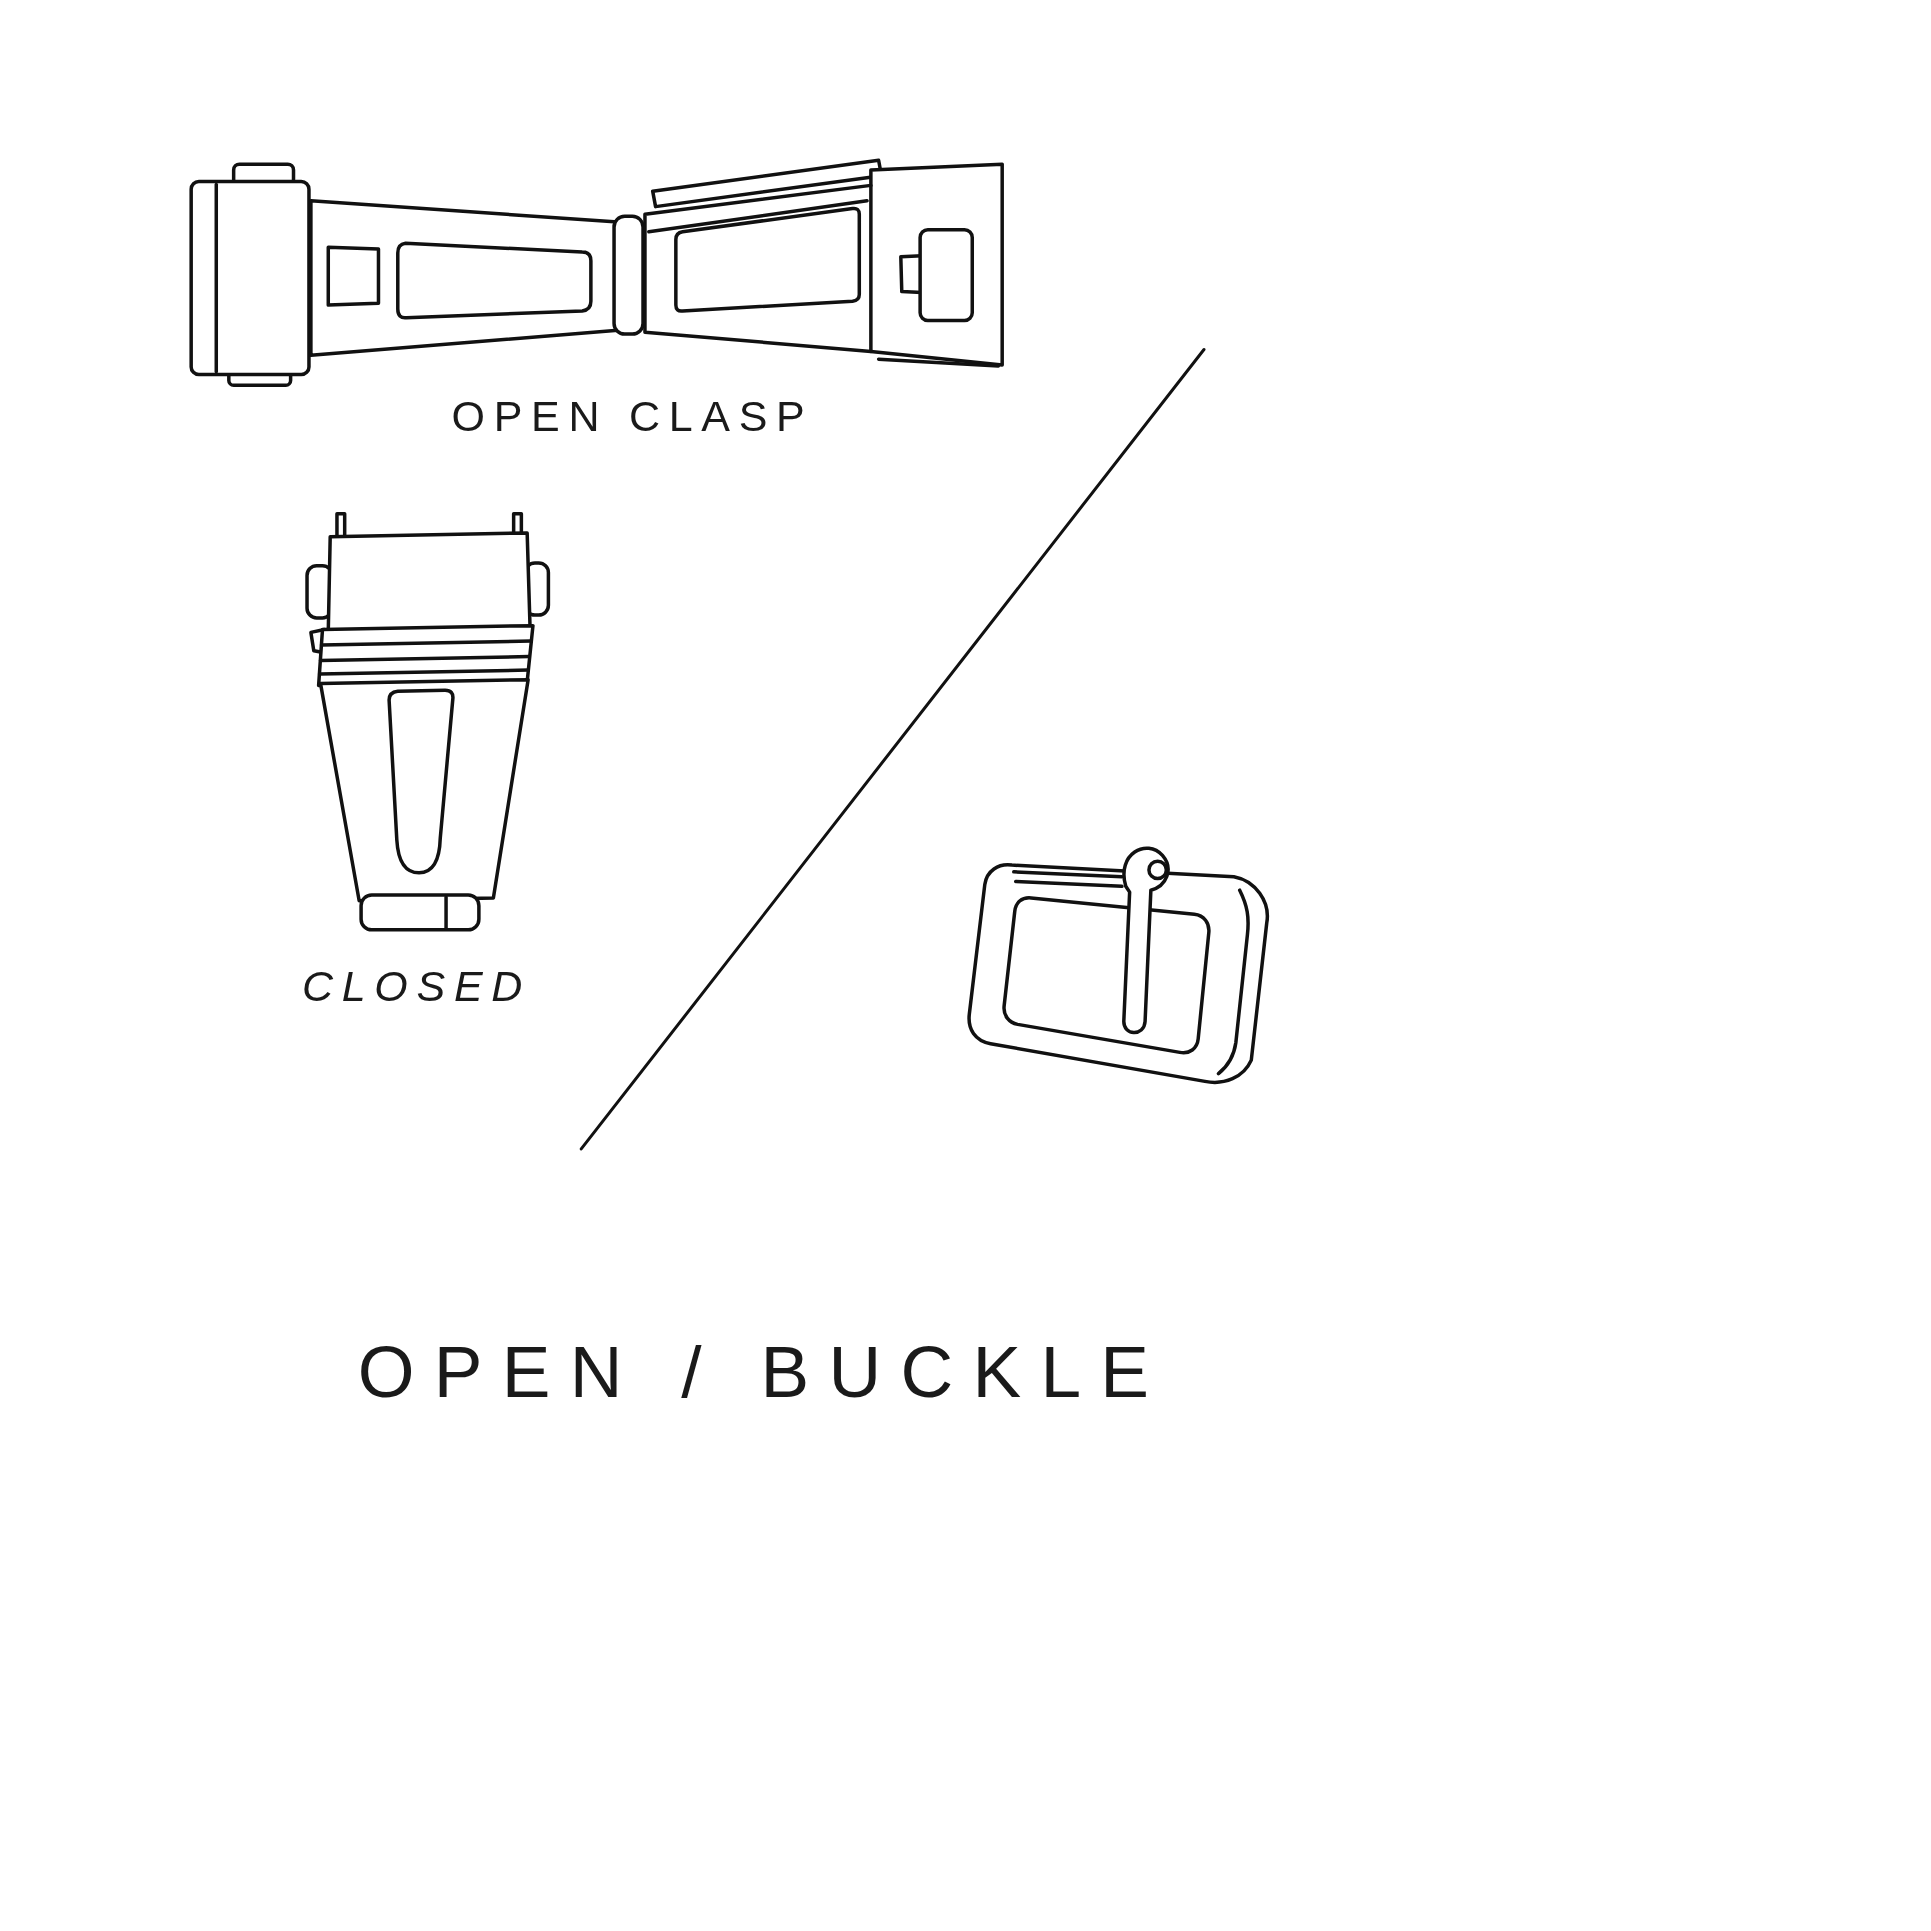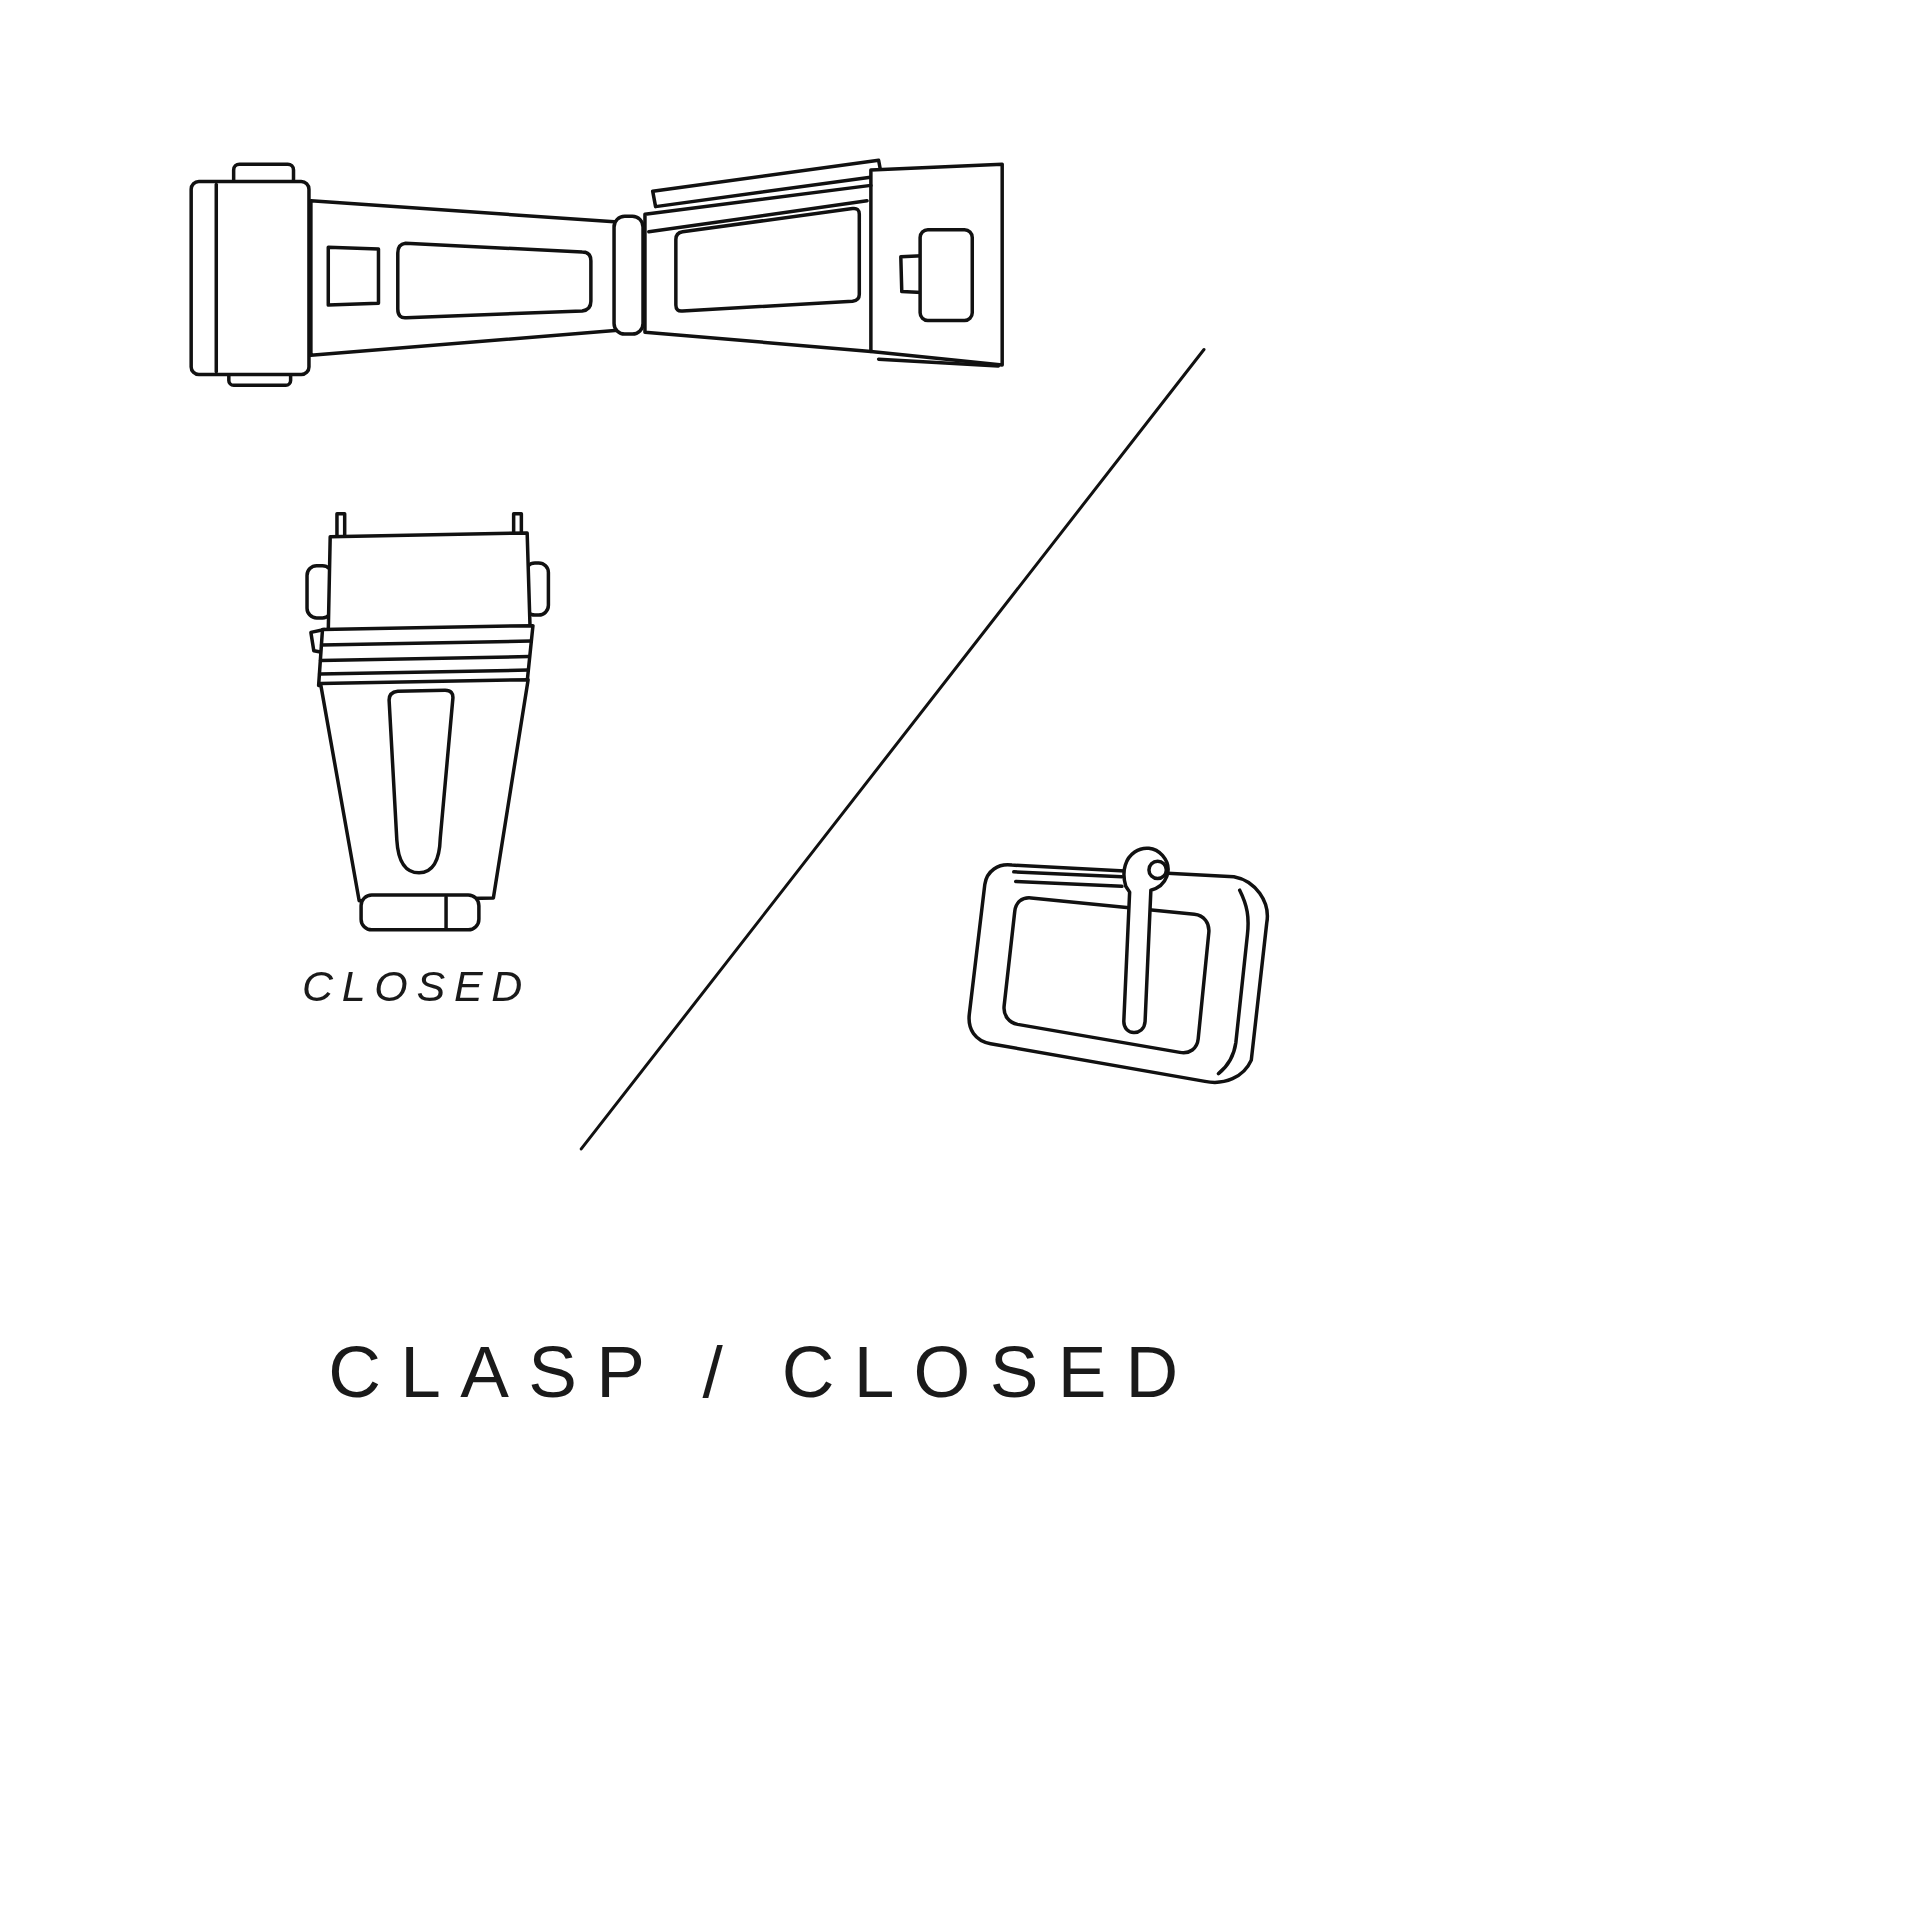"OPEN CLASP" div.caption { html: none -> <div>OPEN CLASP</div> }
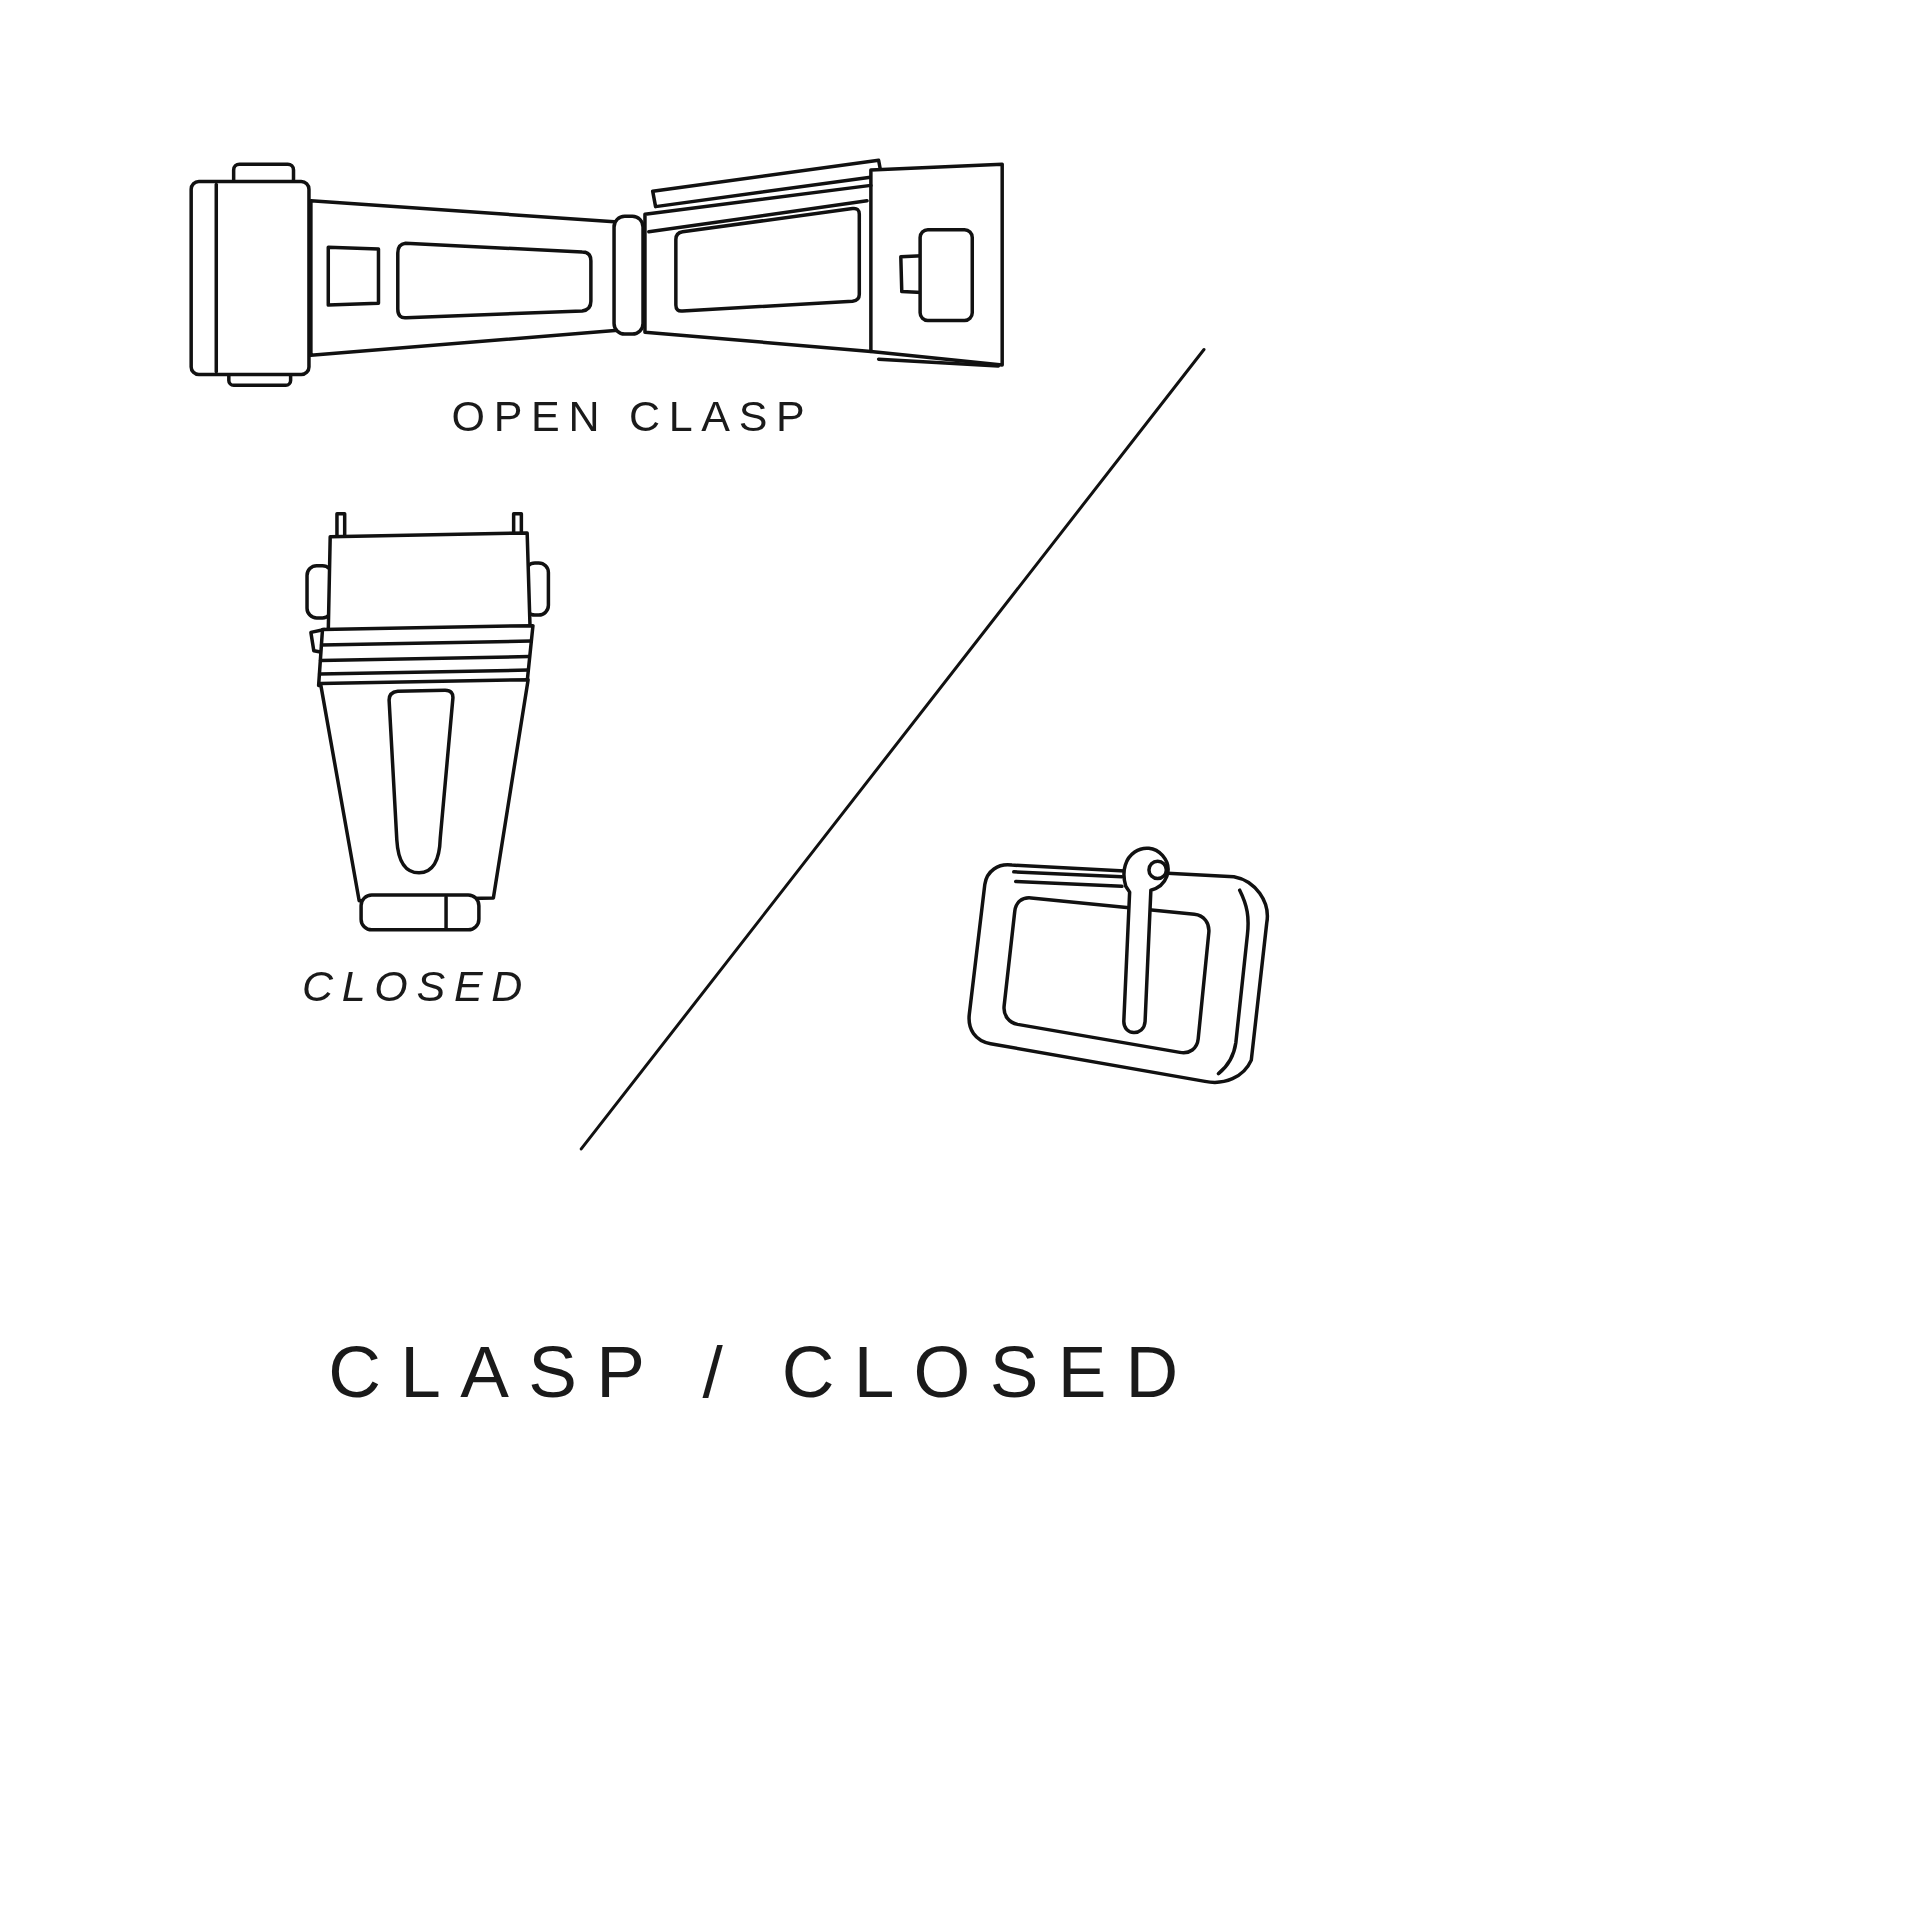"CLASP / CLOSED" div.title { text: CLASP / CLOSED -> OPEN / BUCKLE }
